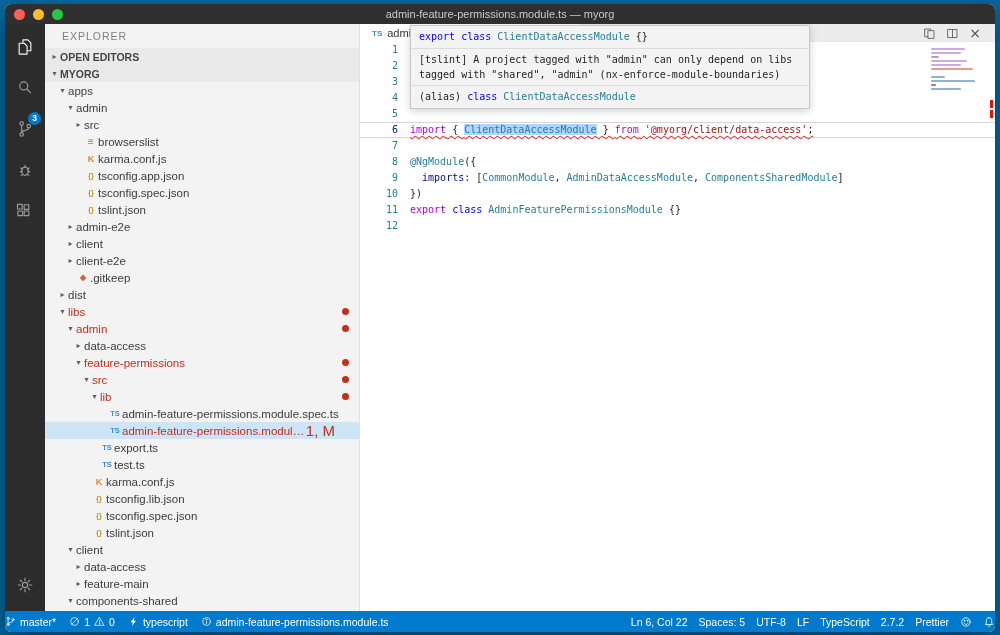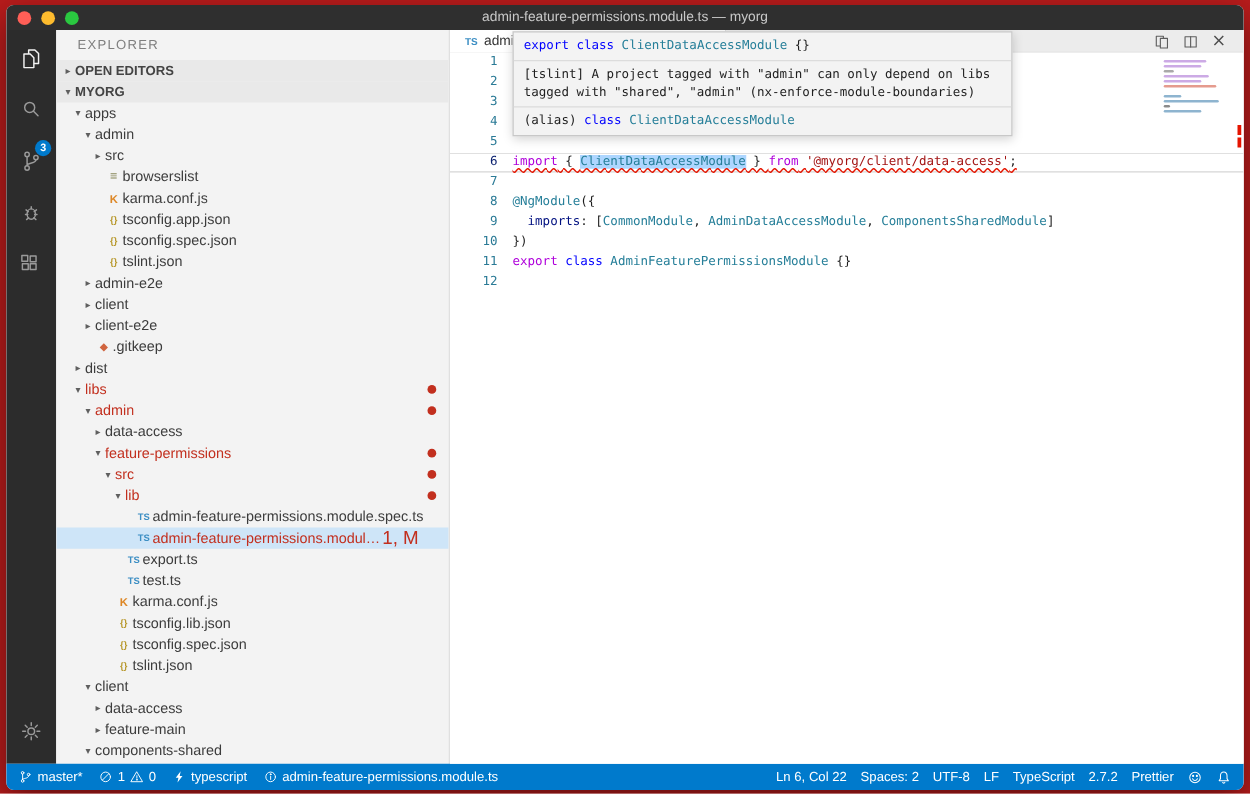"admin-feature-permissions.module.ts —" .desktop { background: #b91c1c -> #0369a1 }
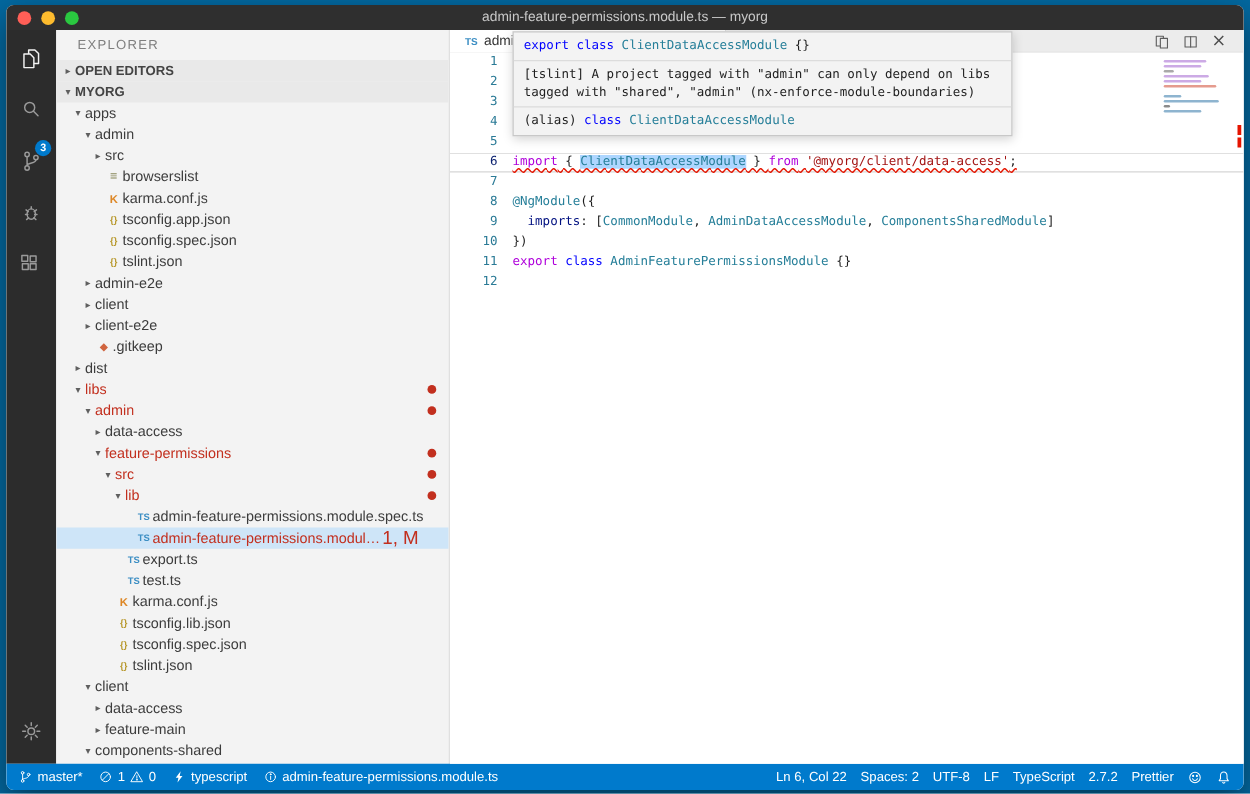"master*" .statusbar { padding: 0 10px -> 0 0 }
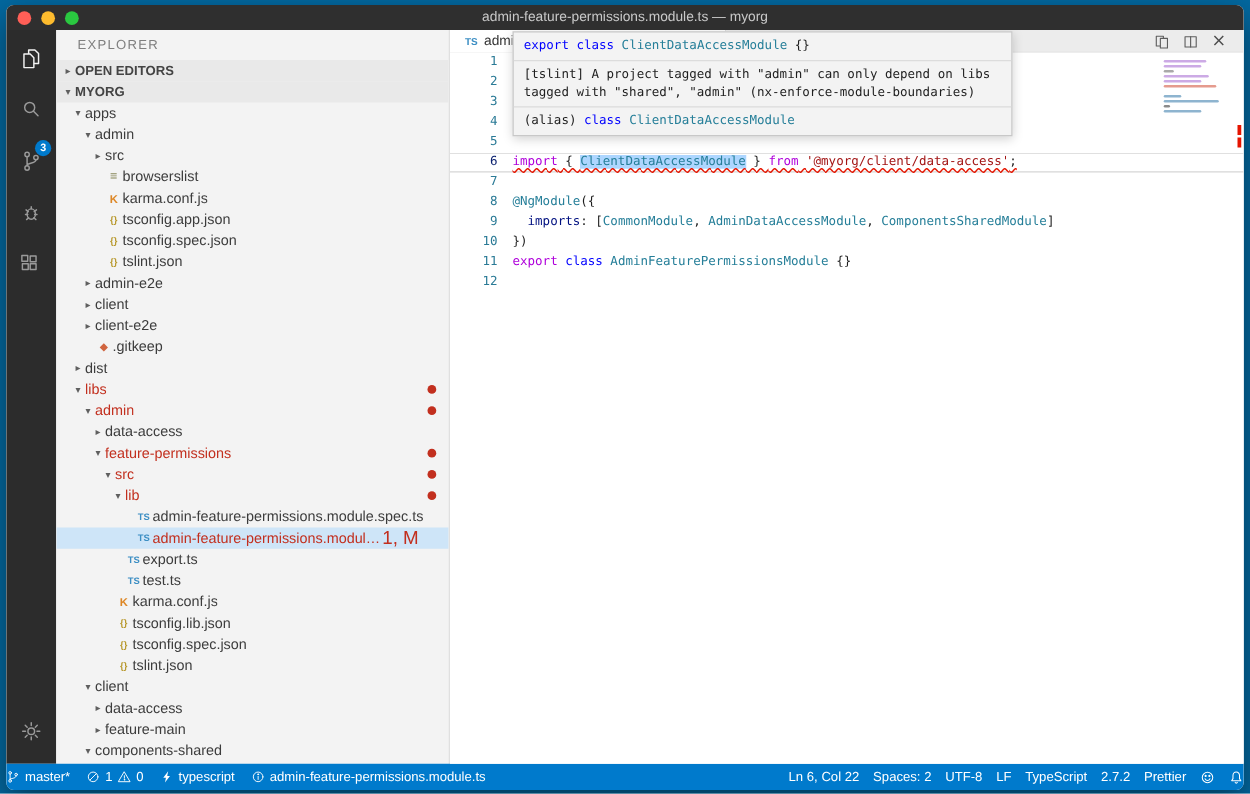"Spaces: 2" span { text: 2 -> 5 }
